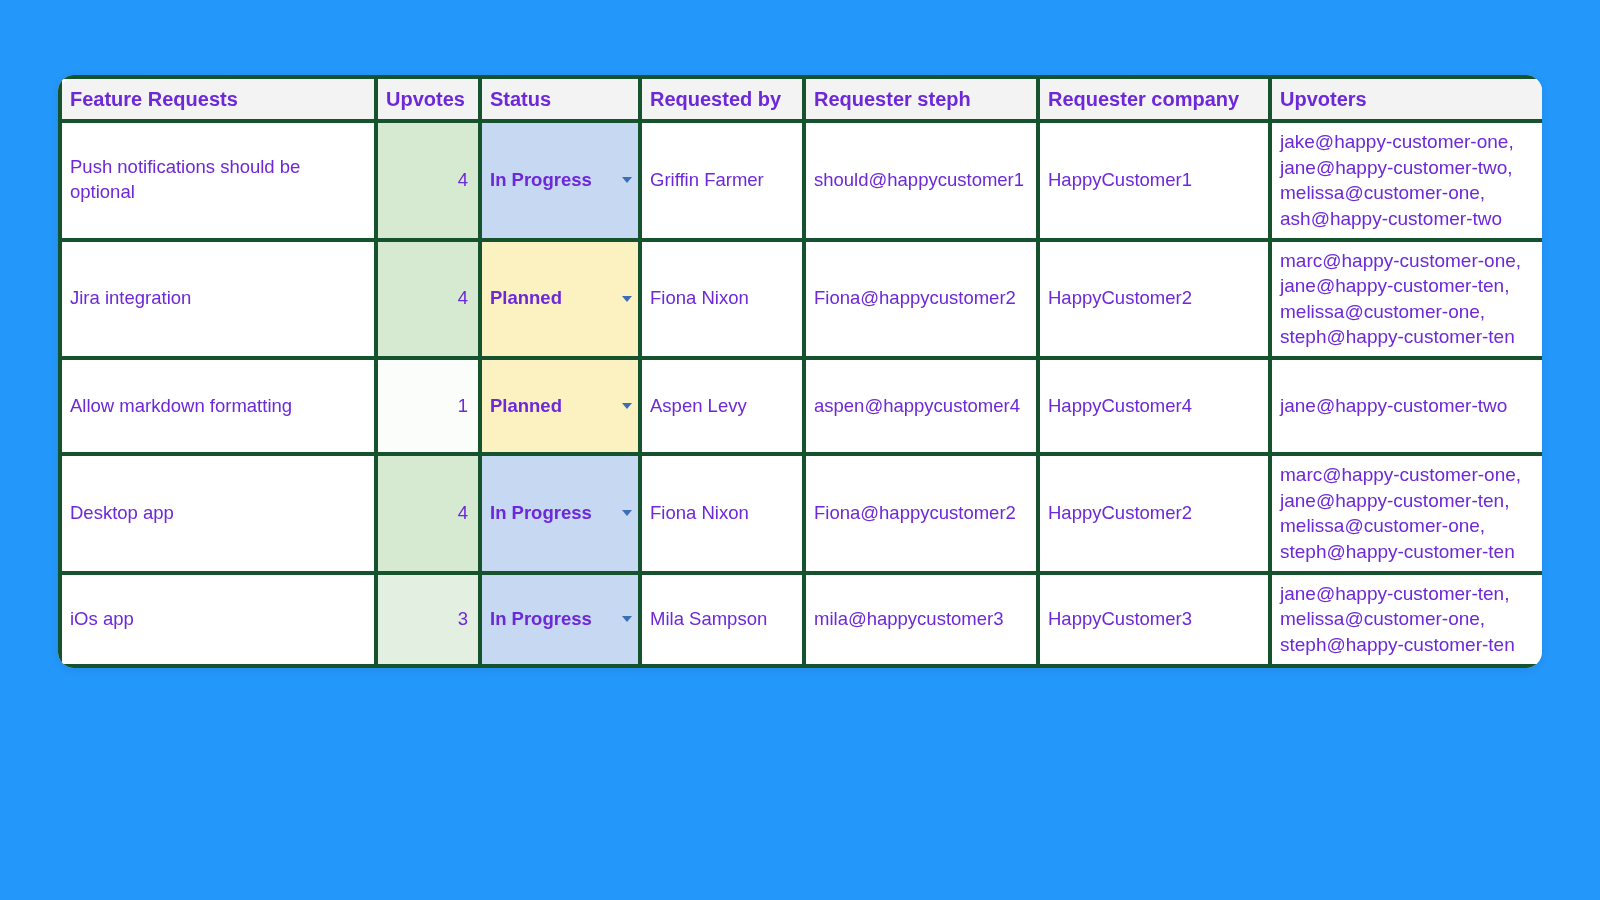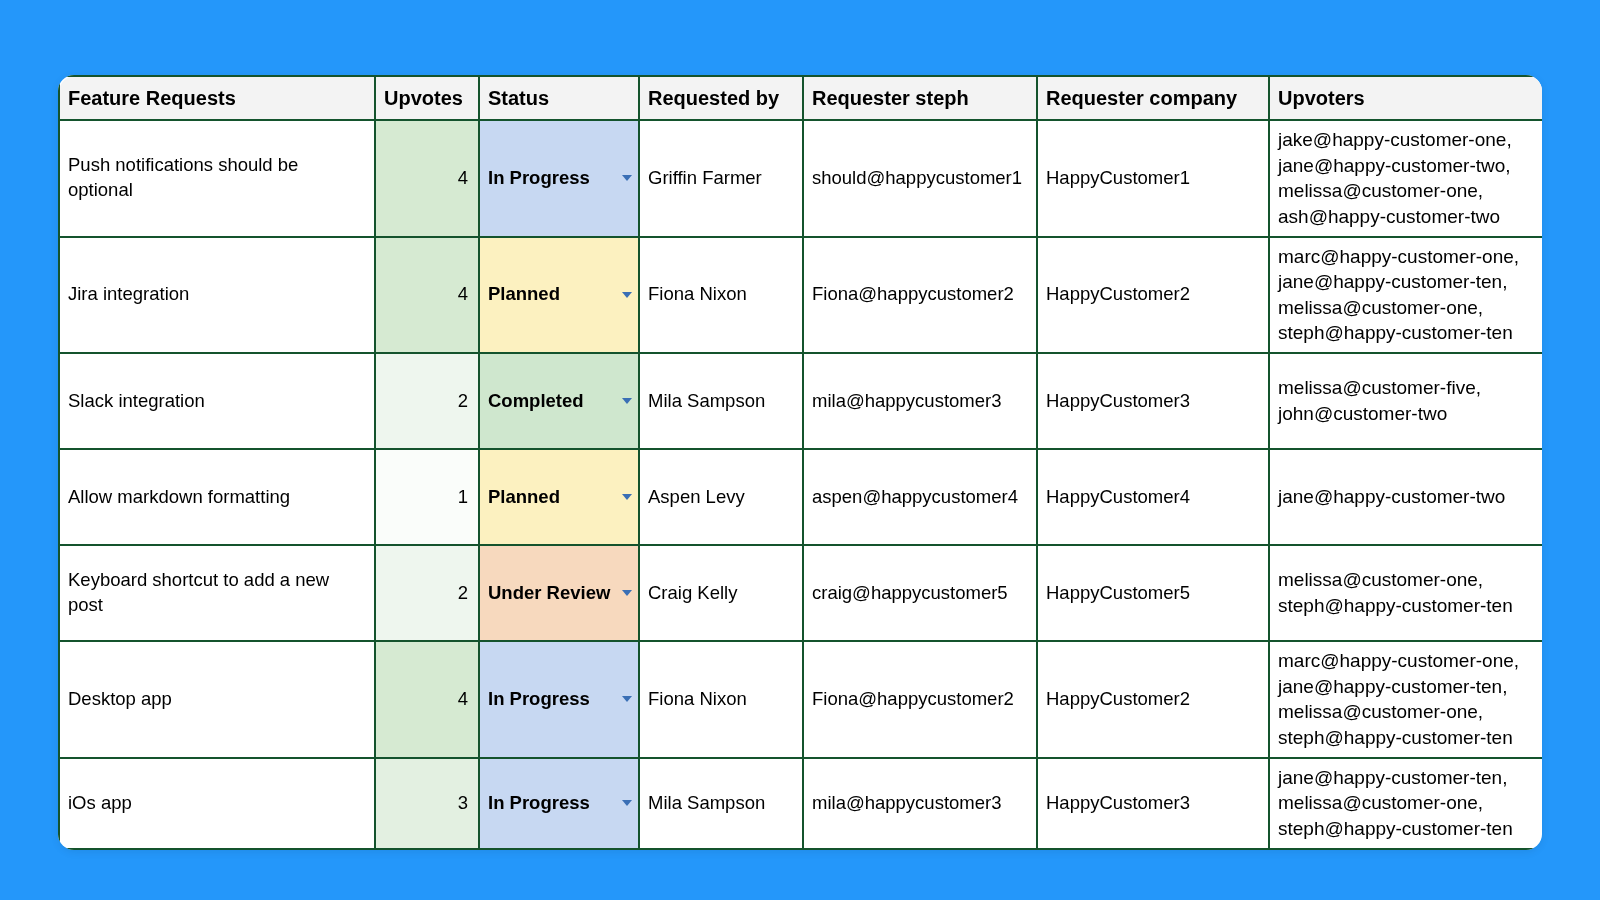"Feature Requests" th, td { border: 2px solid #14532d -> 4px solid #14532d; color: #000000 -> #6d28d9 }
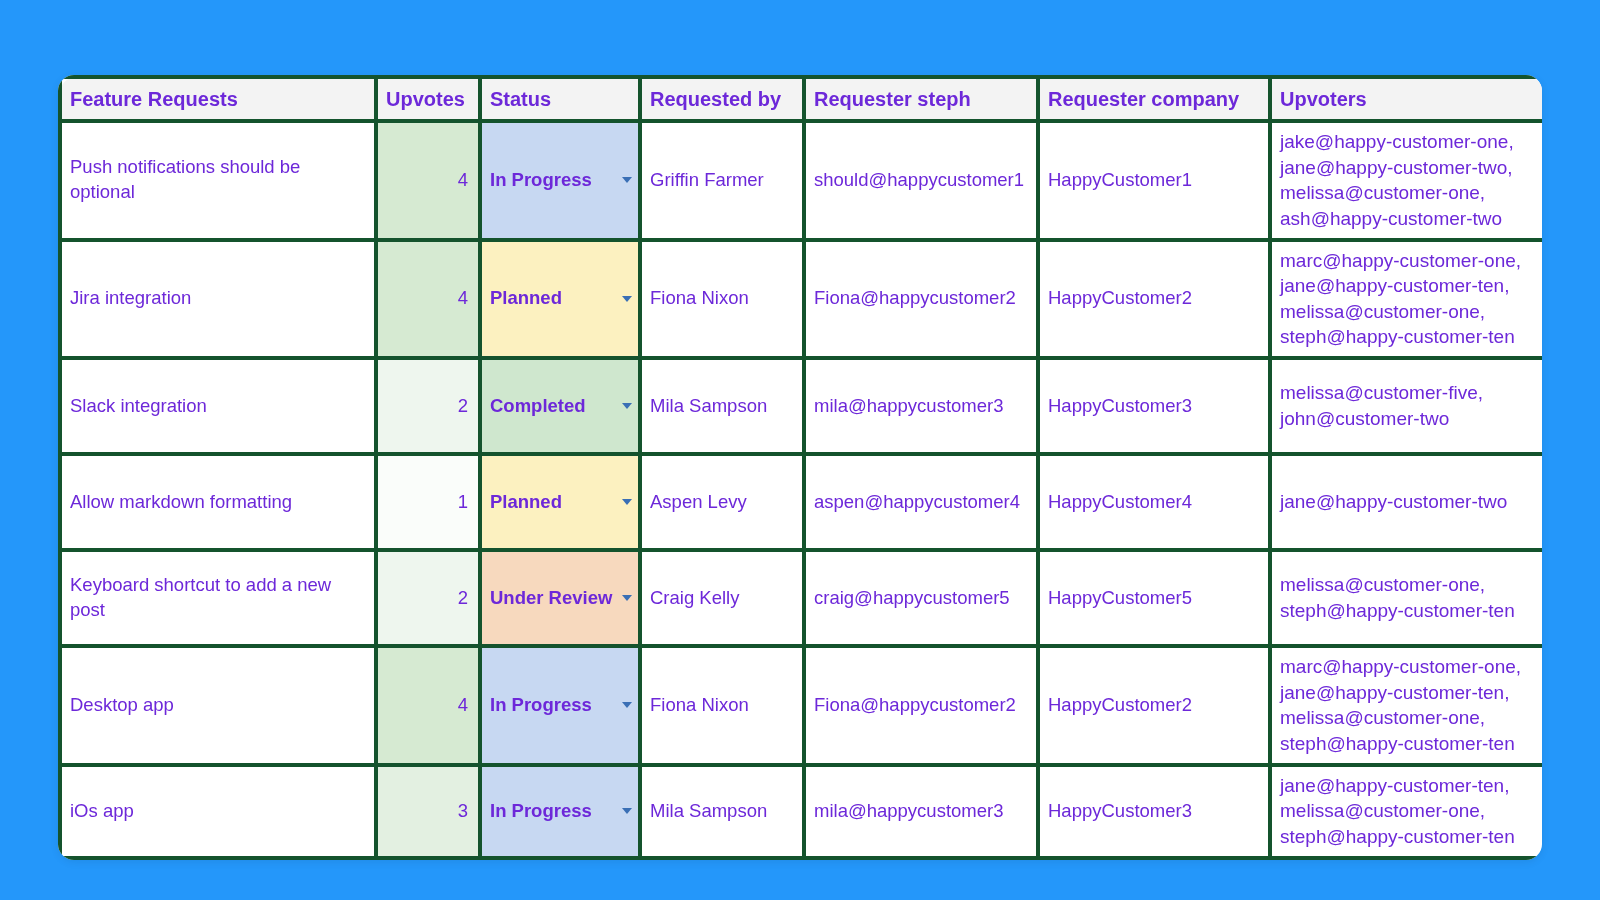"Slack integration" tr { html: <tr> <td>Slack integration</td> <td>2</td> <td><span>Completed</span><span></span></td> <td>Mila Sampson</td> <td>mila@happycustomer3</td> <td>HappyCustomer3</td> <td>melissa@customer-five, john@customer-two</td> </tr> -> none }
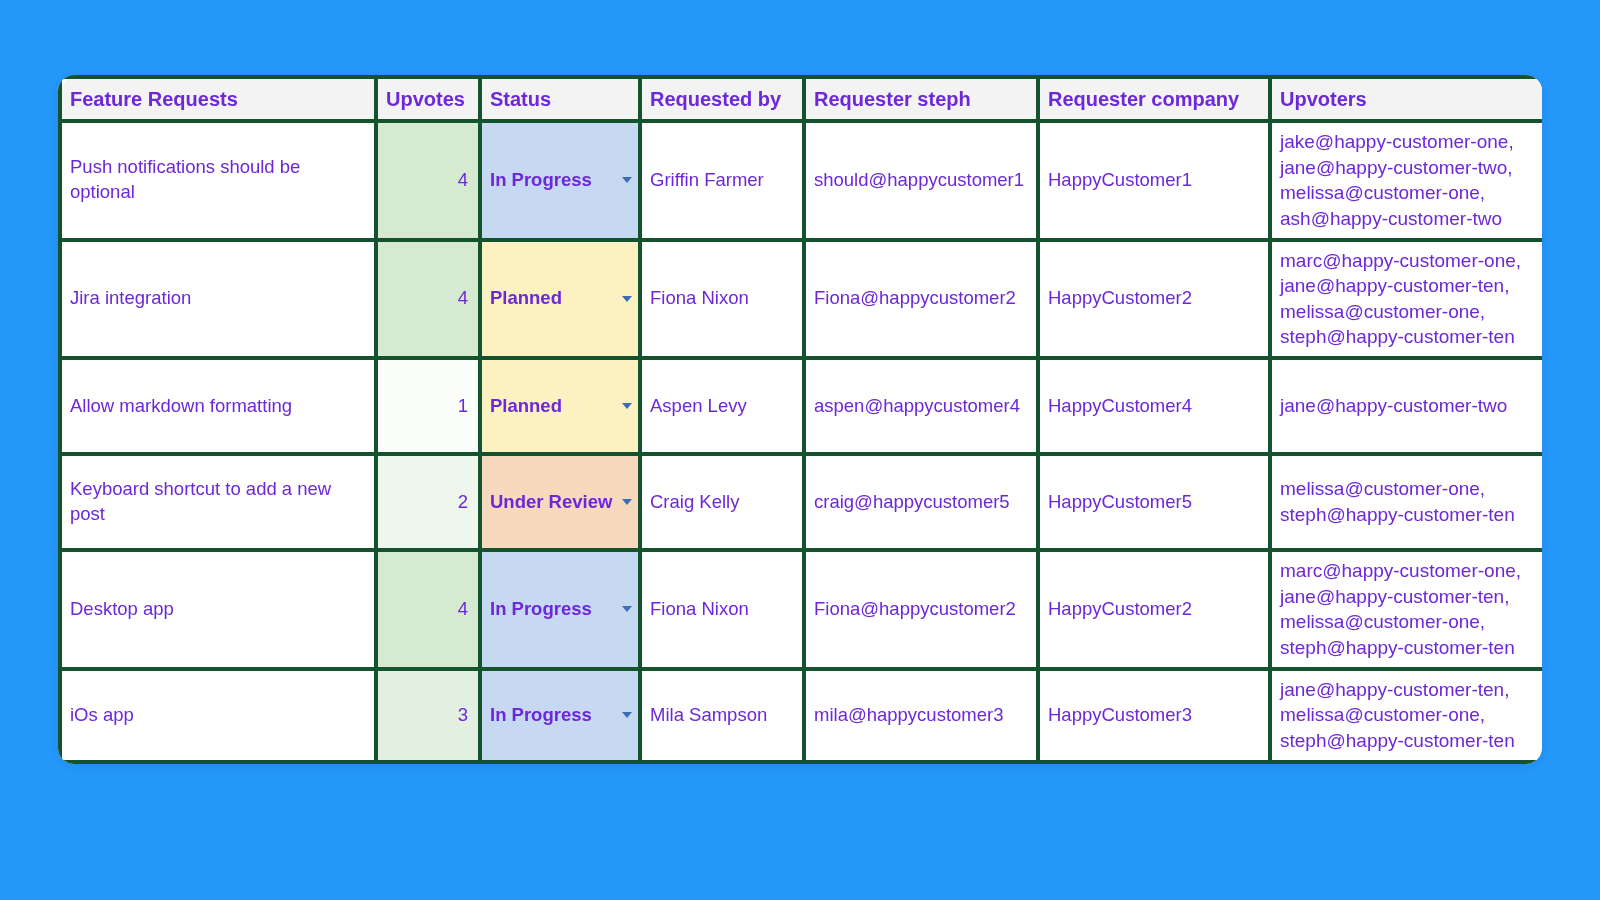"Keyboard shortcut to add a" tr { html: <tr> <td>Keyboard shortcut to add a new post</td> <td>2</td> <td><span>Under Review</span><span></span></td> <td>Craig Kelly</td> <td>craig@happycustomer5</td> <td>HappyCustomer5</td> <td>melissa@customer-one, steph@happy-customer-ten</td> </tr> -> none }
